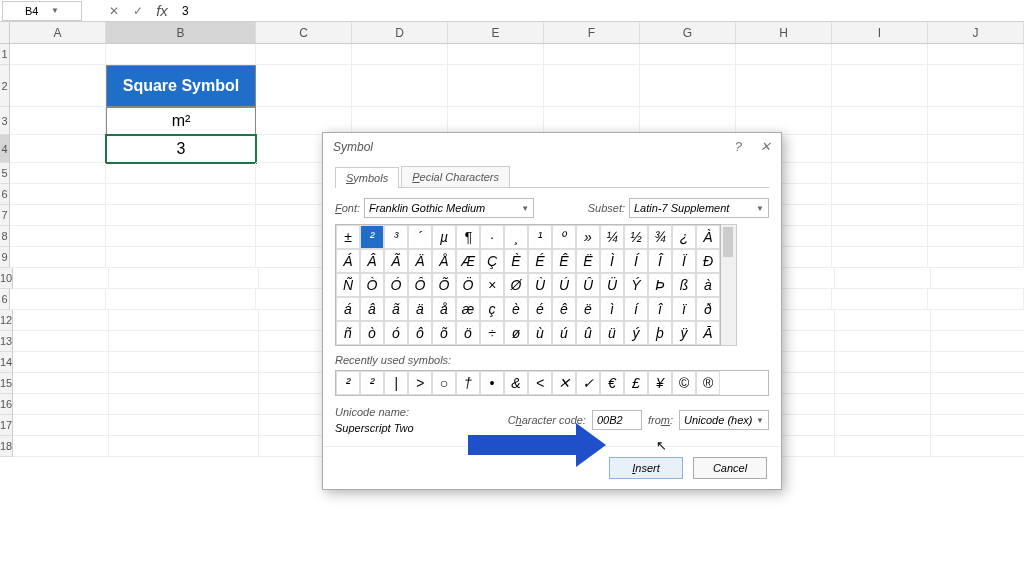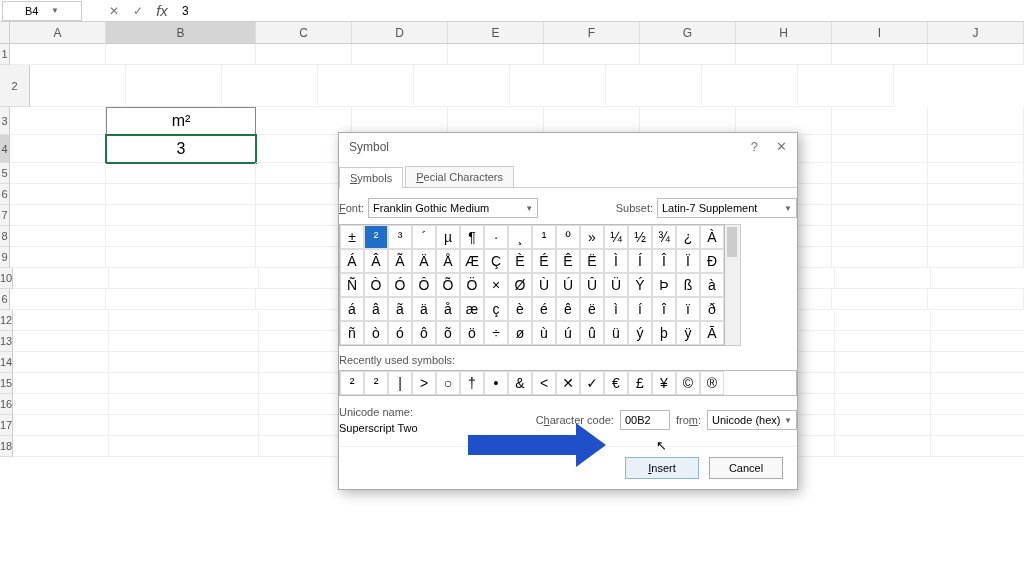"Square Symbol" div.hdr-cell { html: none -> <div>Square Symbol</div> }
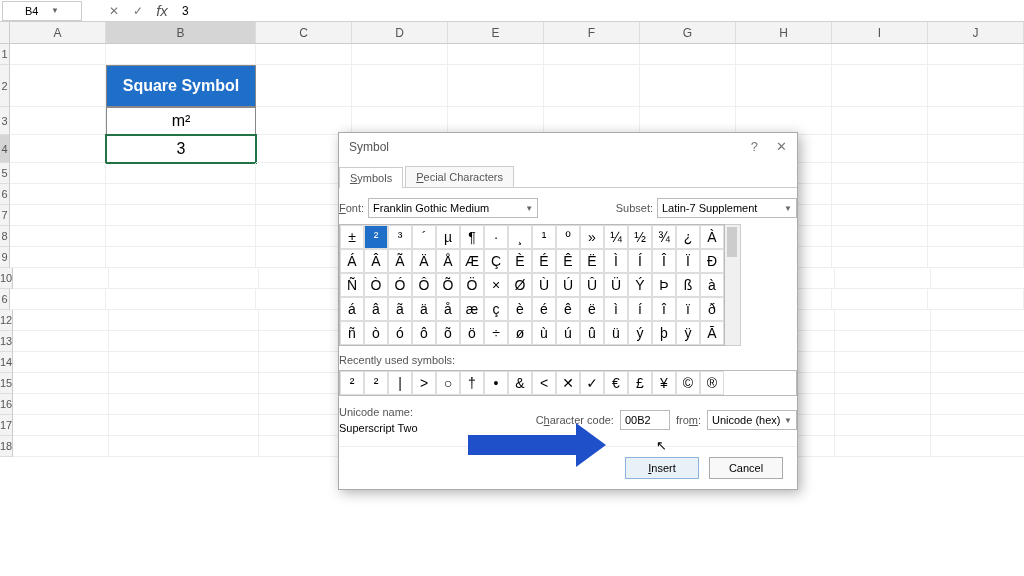"Symbol" .dialog { font-style: none -> italic; left: 338px -> 322px }
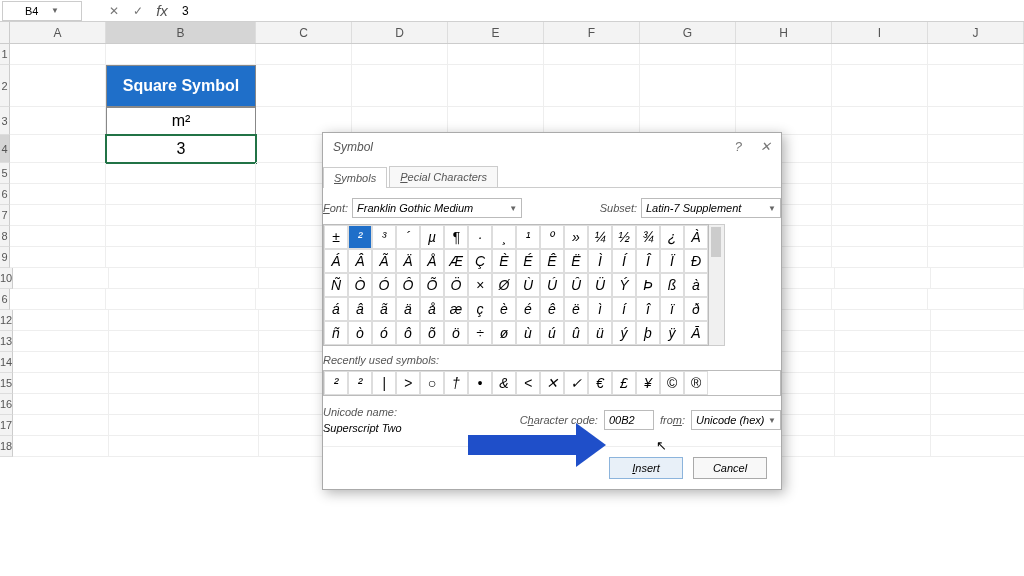"Symbols" .dlg-body { padding: 6px 0 12px -> 6px 12px 12px }
